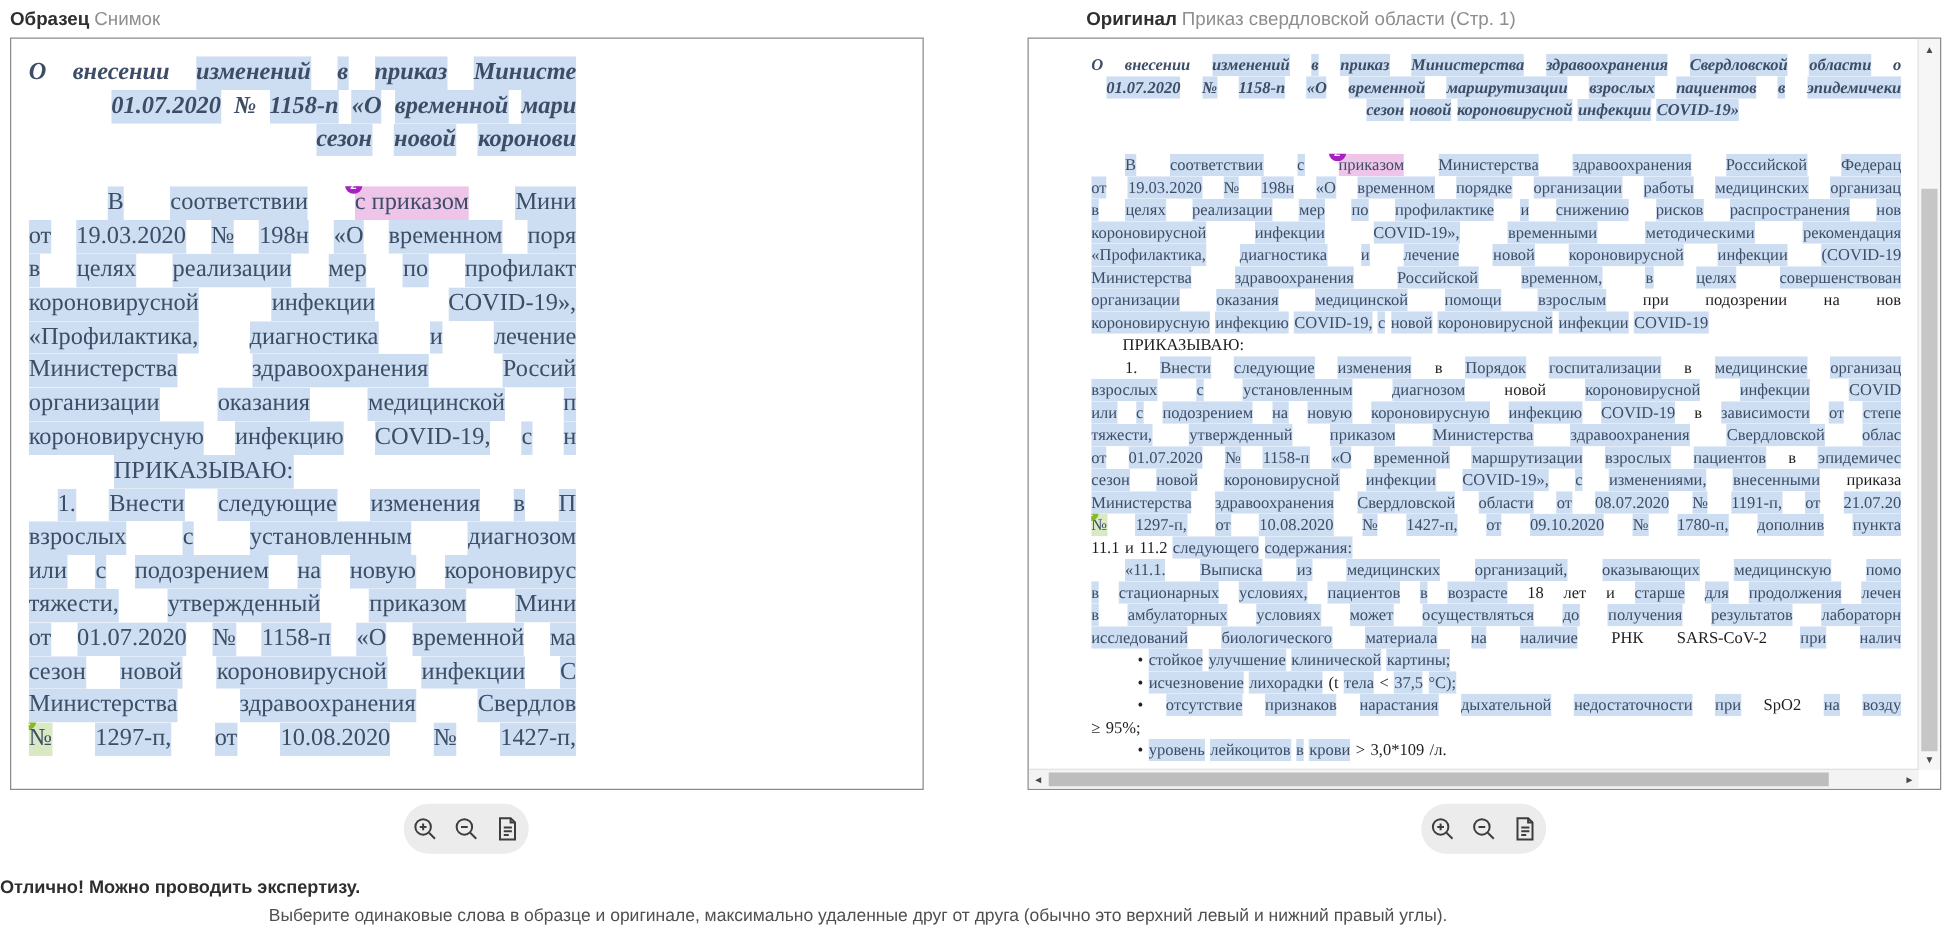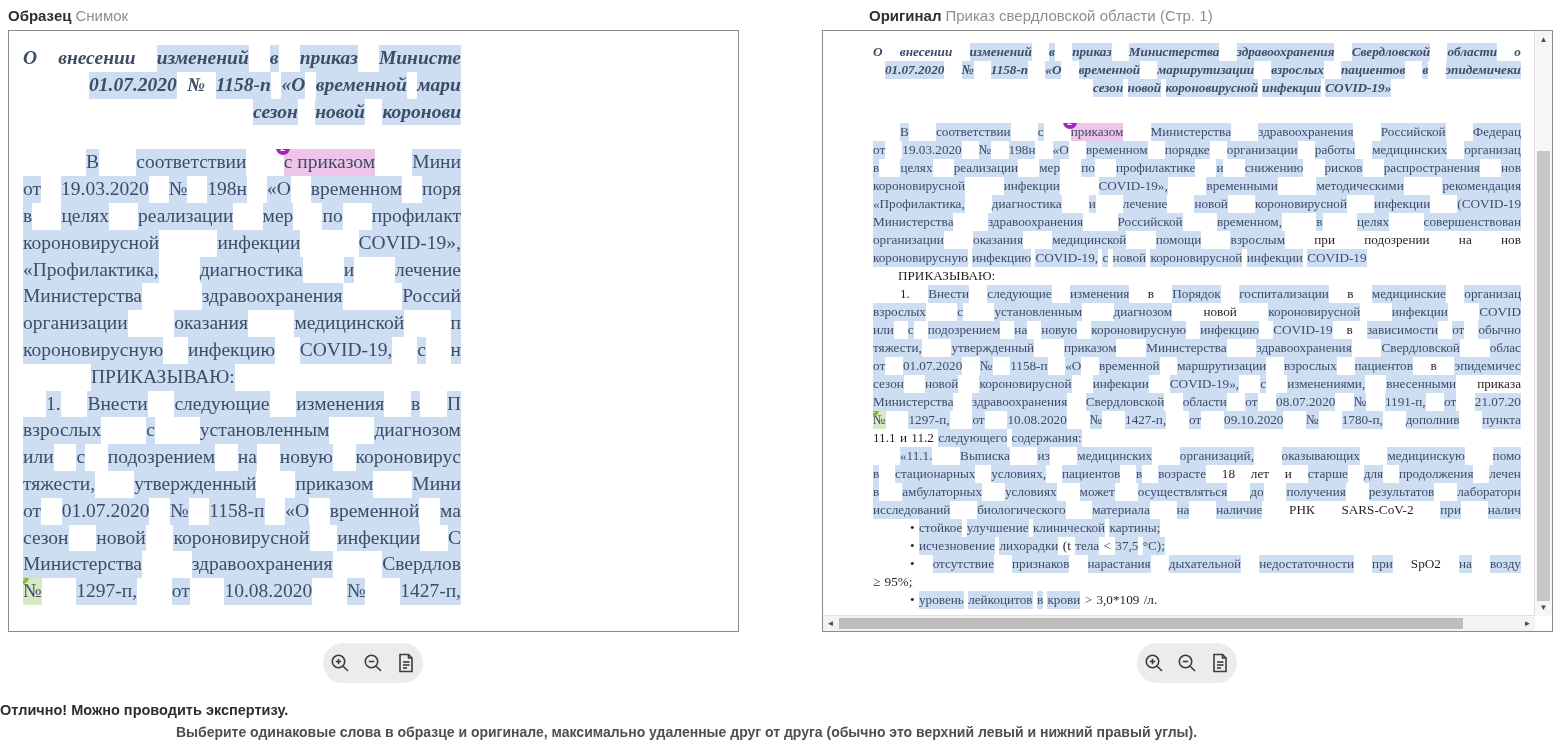"обычно" span.tok { text: обычно -> степе }
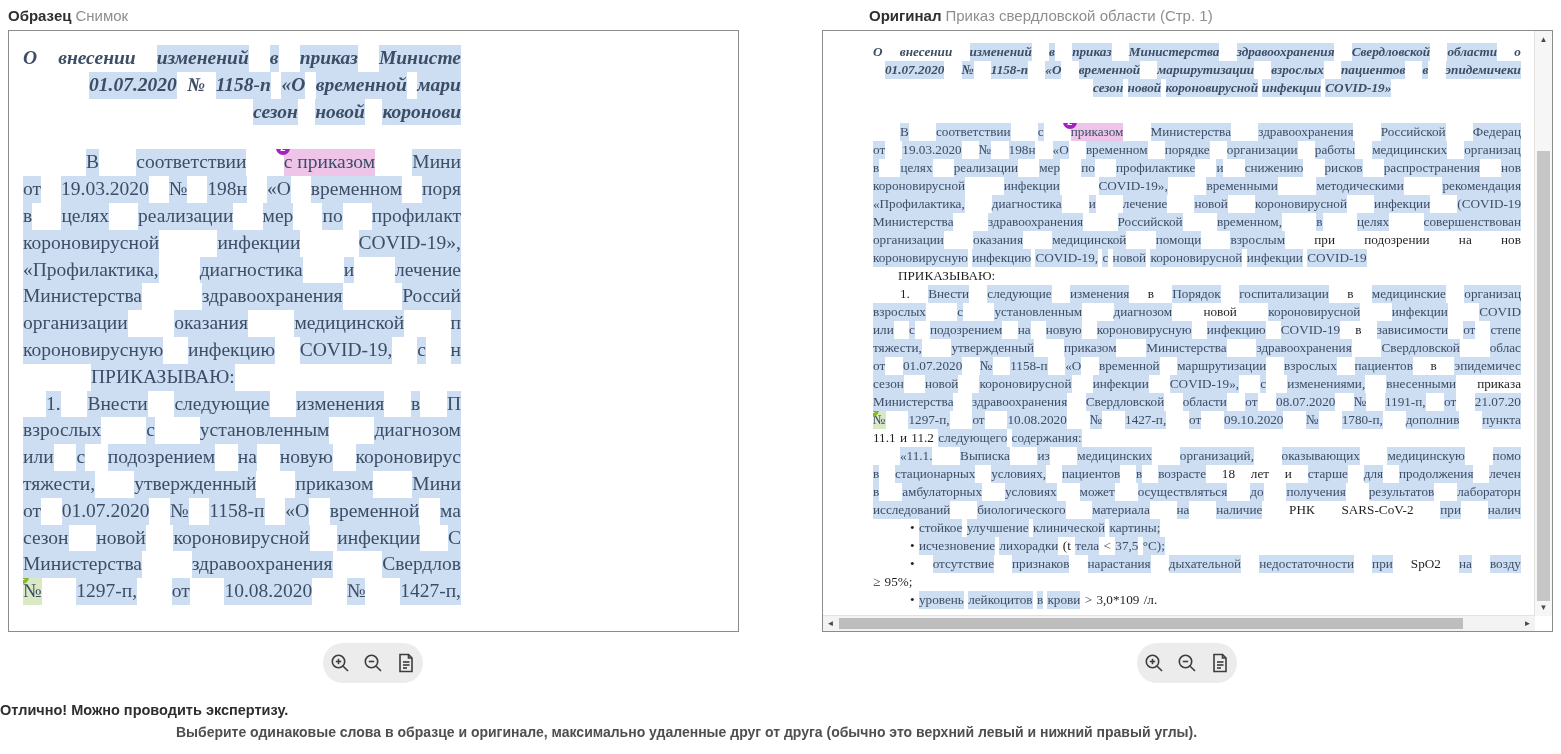"Выберите одинаковые слова в образце" .footer-instruction { font-weight: bold -> none }
